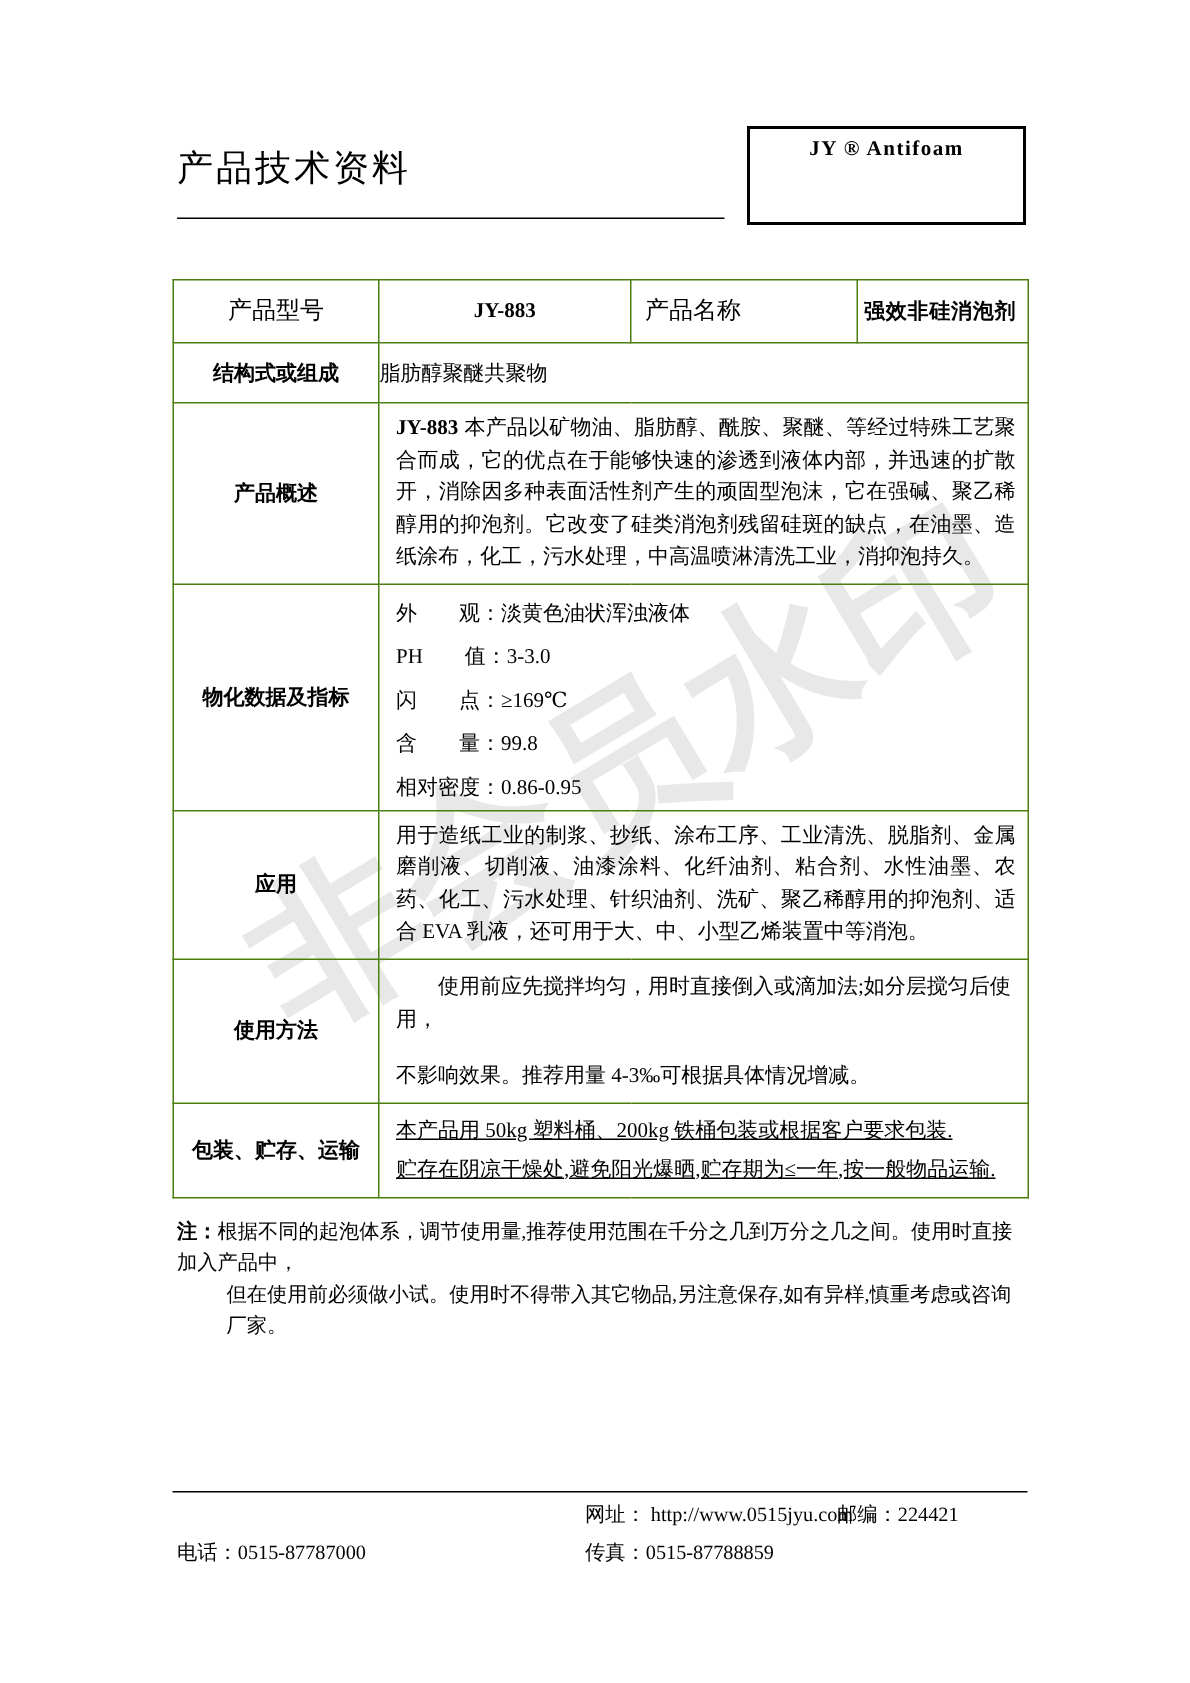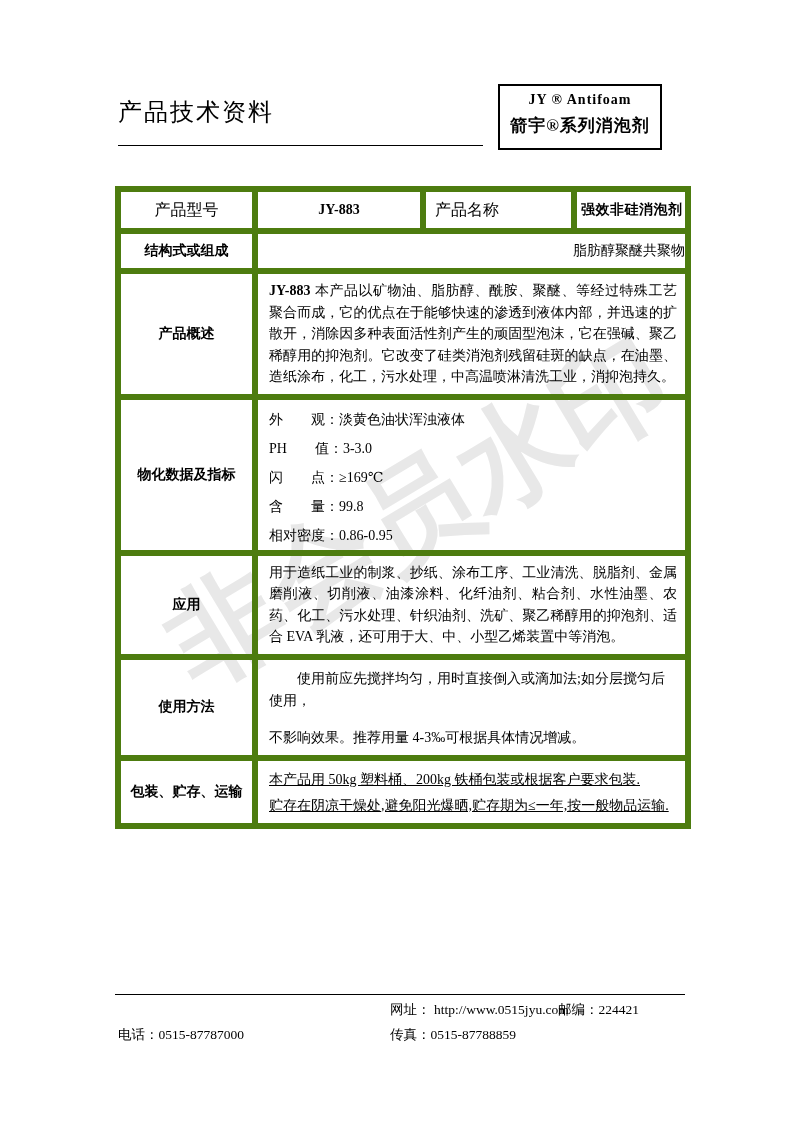"JY ® Antifoam" .brand-box { width: 164px -> 186px }
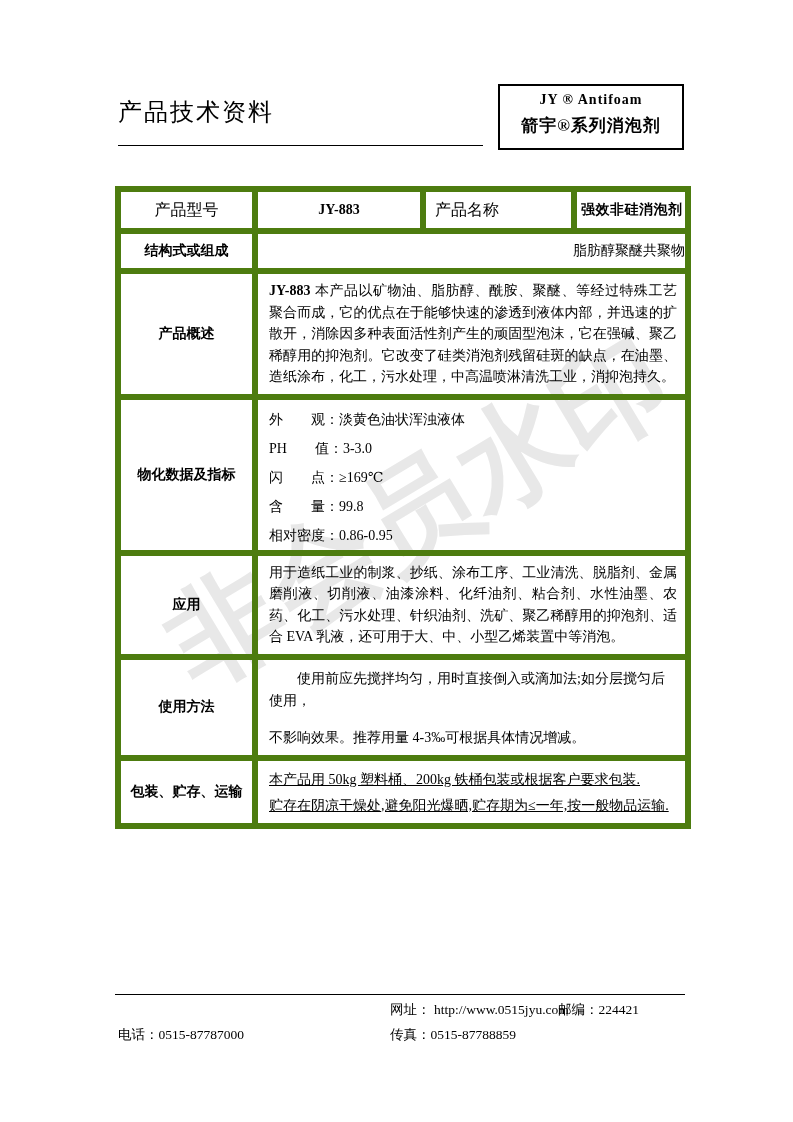"箭宇®系列消泡剂" div.brand-line2 { html: <div>箭宇®系列消泡剂</div> -> none }
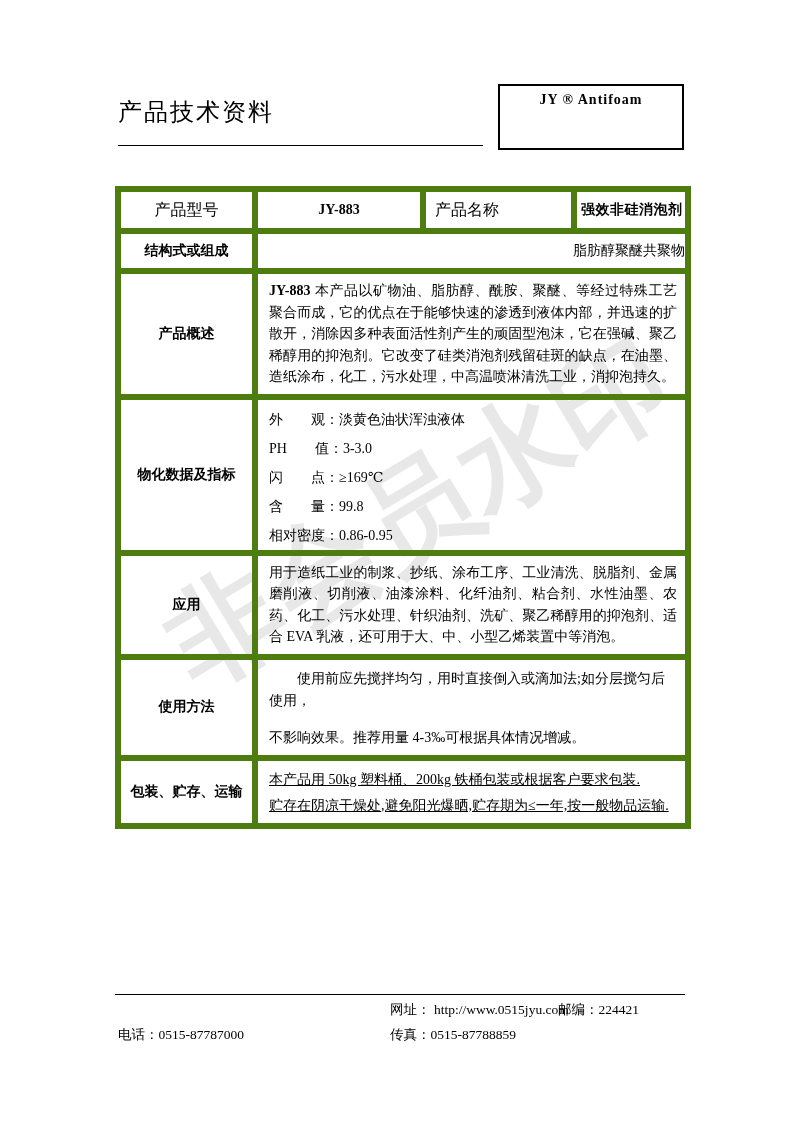"产品型号" table.spec td { border: 6px solid #4d7c0f -> 1px solid #4d7c0f }
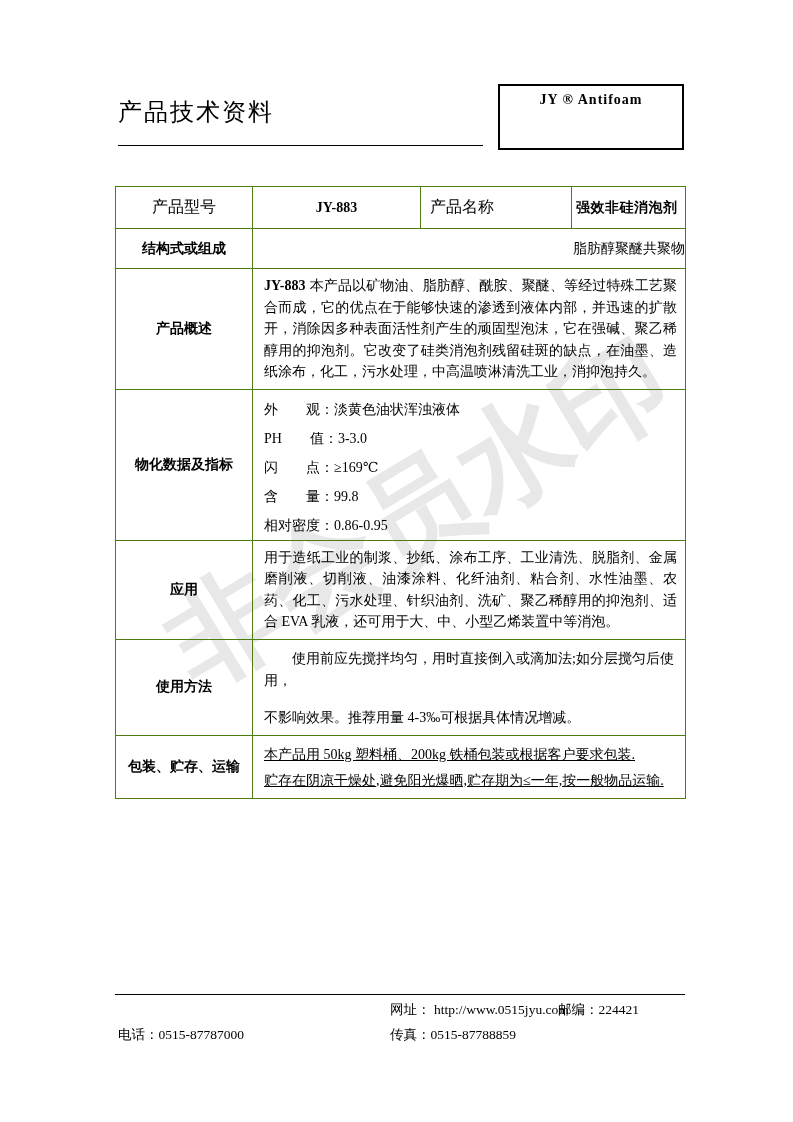"脂肪醇聚醚共聚物" td.center-val { text-align: right -> left }
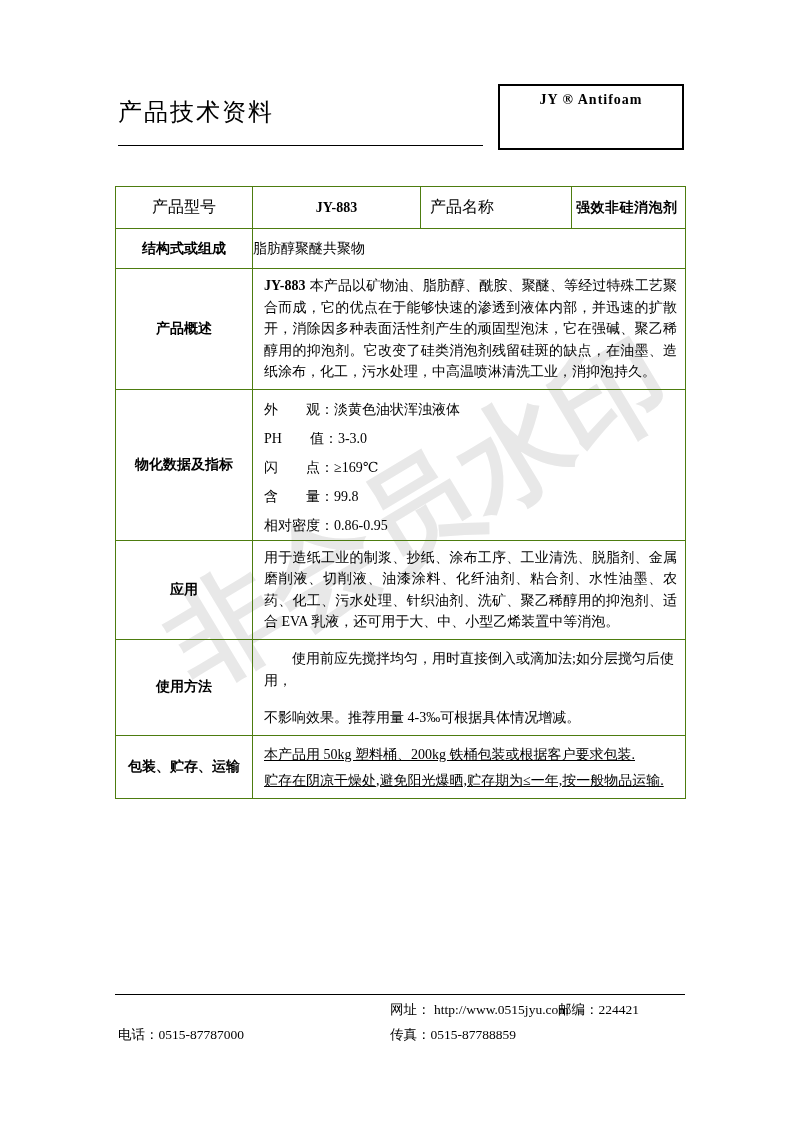"注：根据不同的起泡体系，调节使用量,推荐使用范围在千分之几到万分之几之间。使用时" div.note-line1 { html: none -> <div><span>注：</span><span>根据不同的起泡体系，调节使用量,推荐使用范围在千分之几到万分之几之间。使用时直接加入产品中，</span></div> }
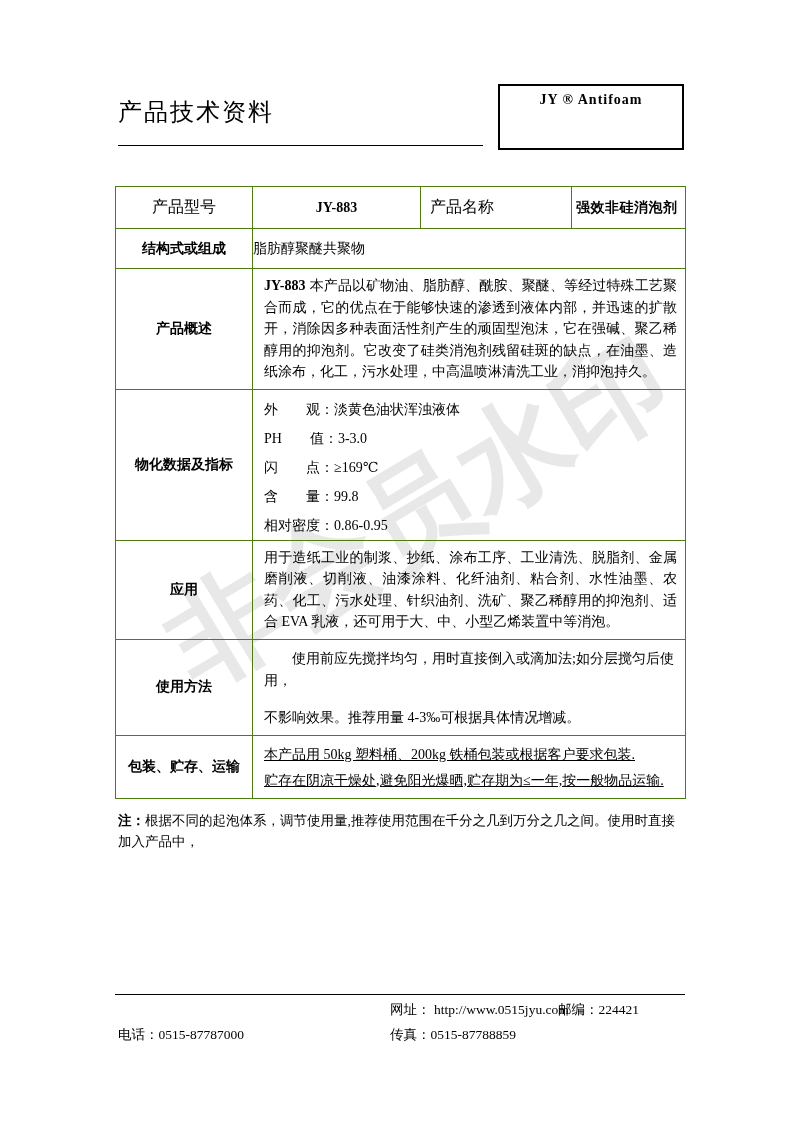"但在使用前必须做小试。使用时不得带入其它物品,另注意保存,如有异样,慎重考虑或咨" div.note-line2 { html: none -> <div>但在使用前必须做小试。使用时不得带入其它物品,另注意保存,如有异样,慎重考虑或咨询厂家。</div> }
